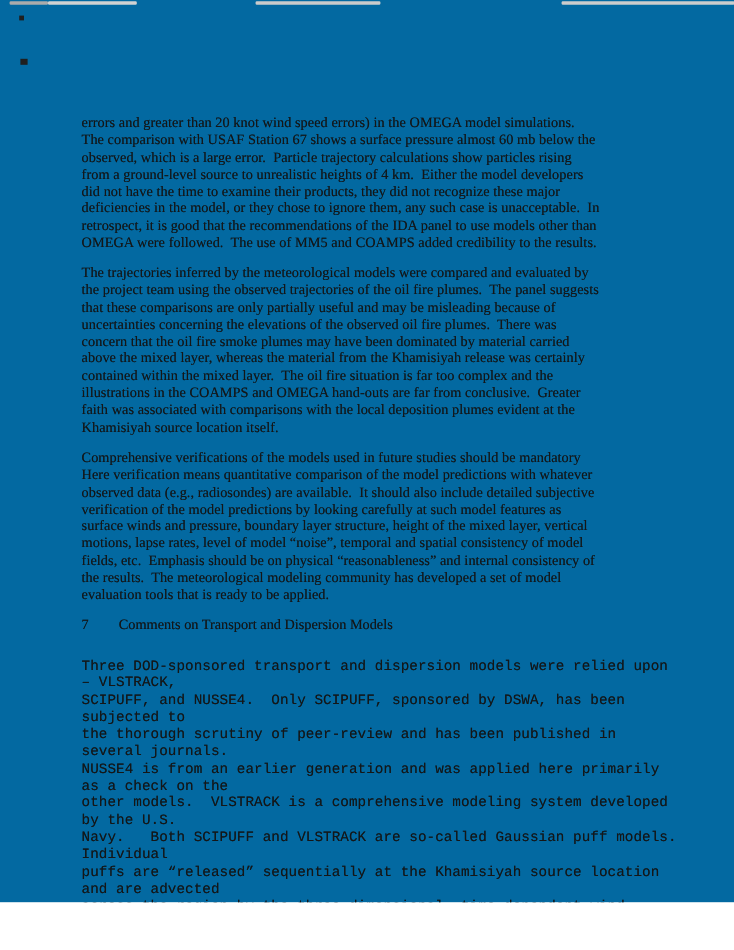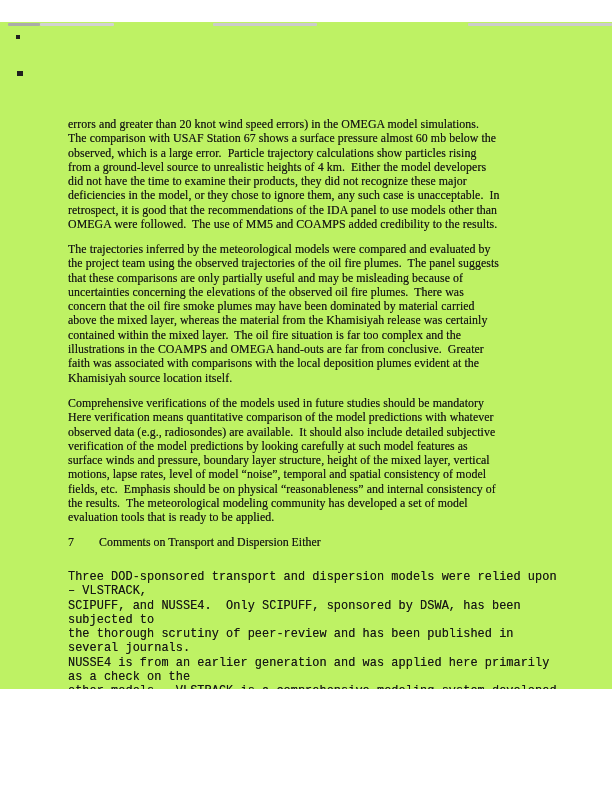"errors and greater than 20" .page { background: #bef264 -> #0369a1; height: 667px -> 752px; margin-top: 22px -> none }
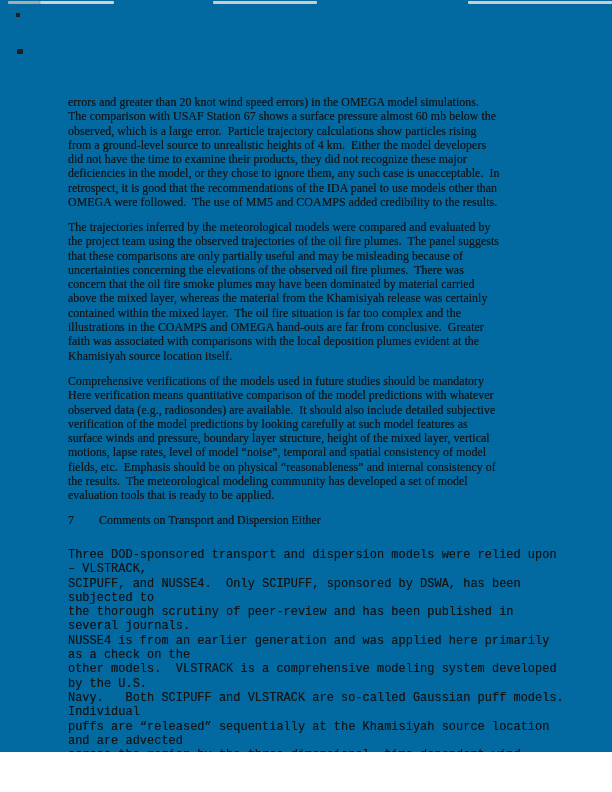"Comments on Transport and Dispersion" span.h-title { text: Either -> Models }
